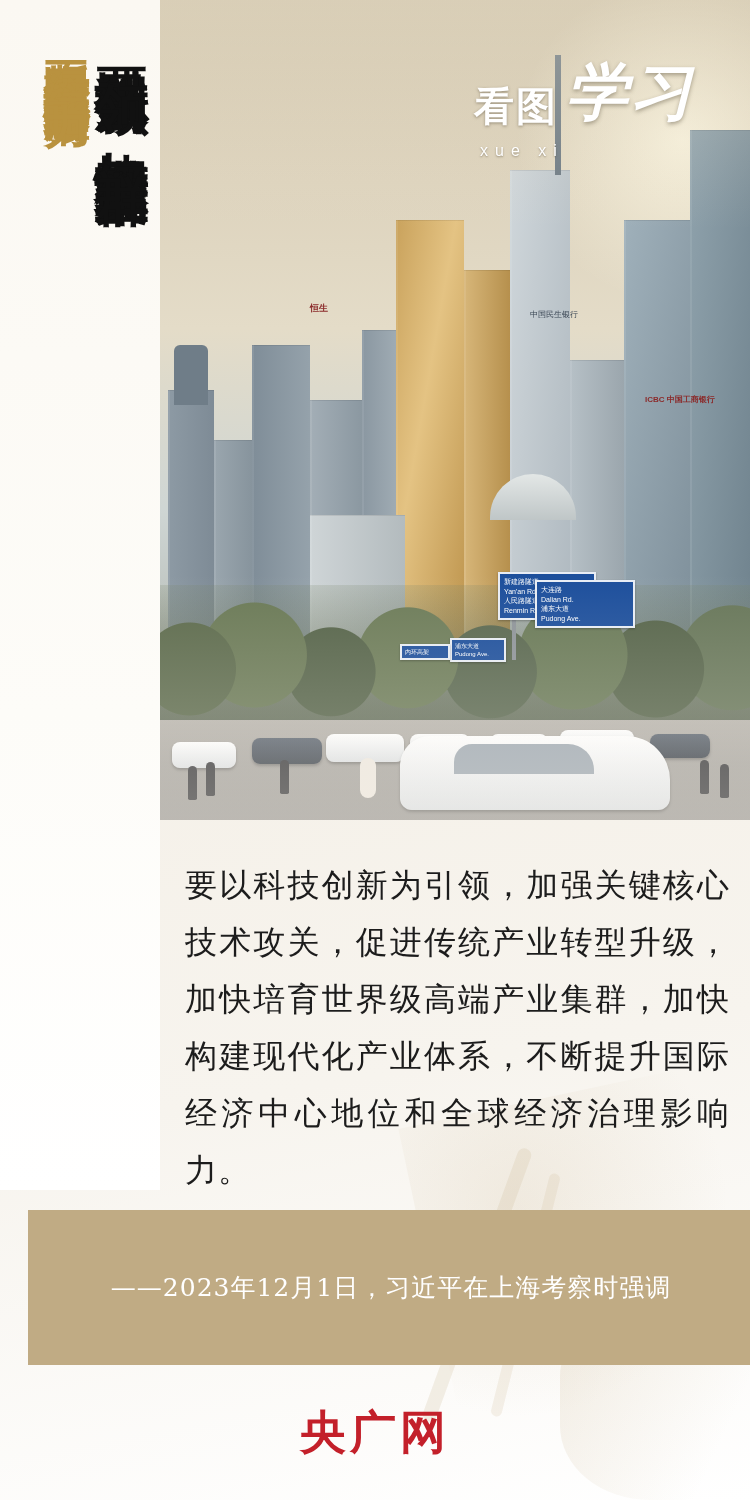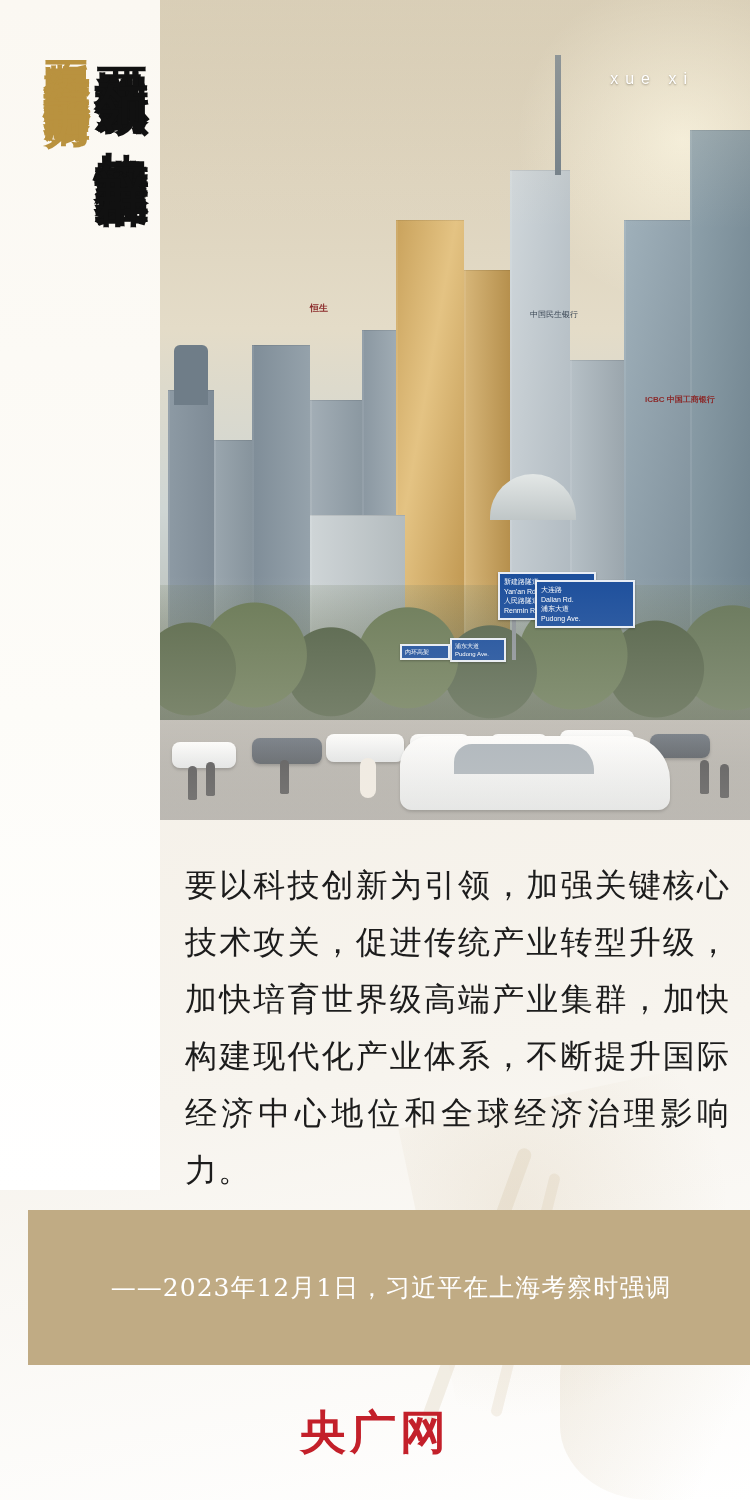"看图" div.brand-row { html: none -> <div> <span>看图</span> <span>学习</span> </div> }
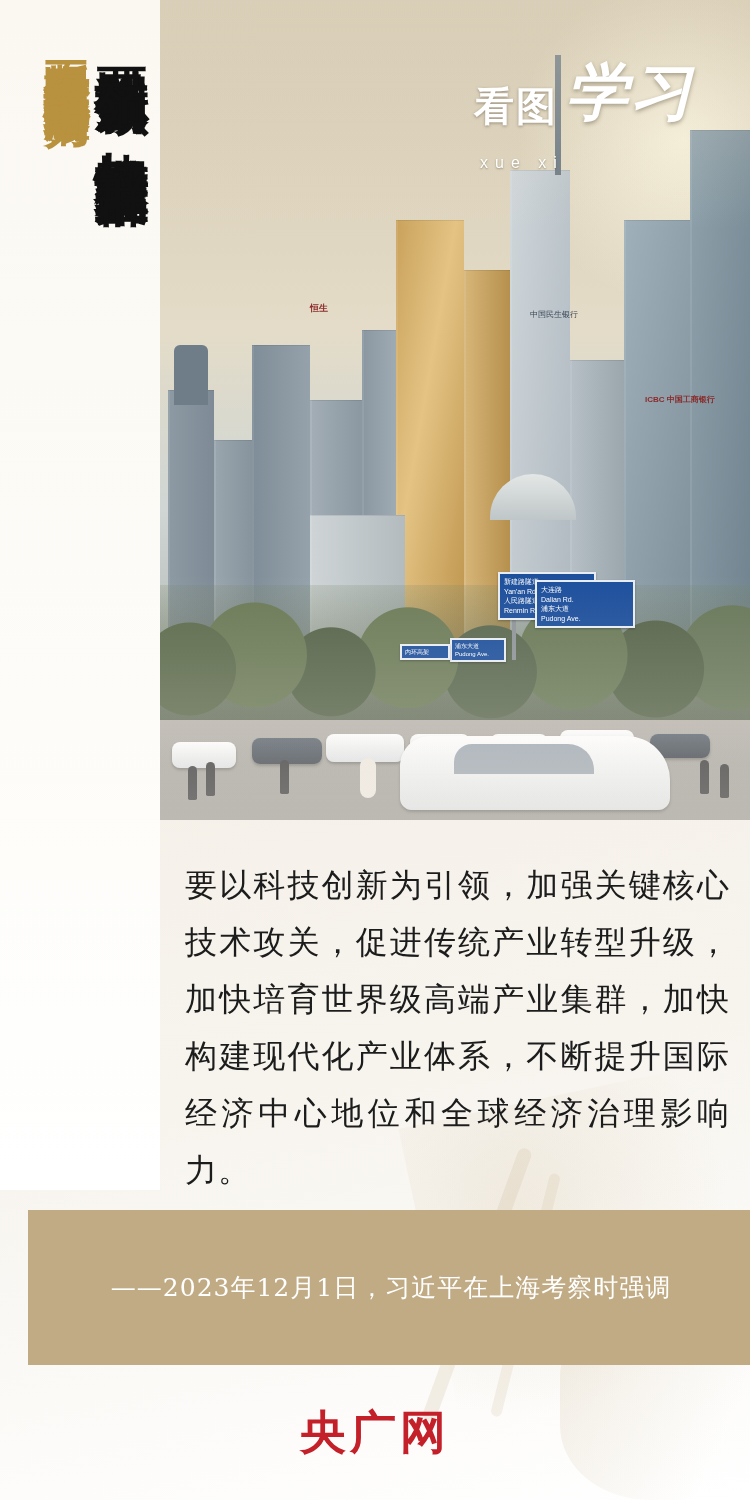"xue xi" .brand-py { margin-top: 20px -> 8px }
